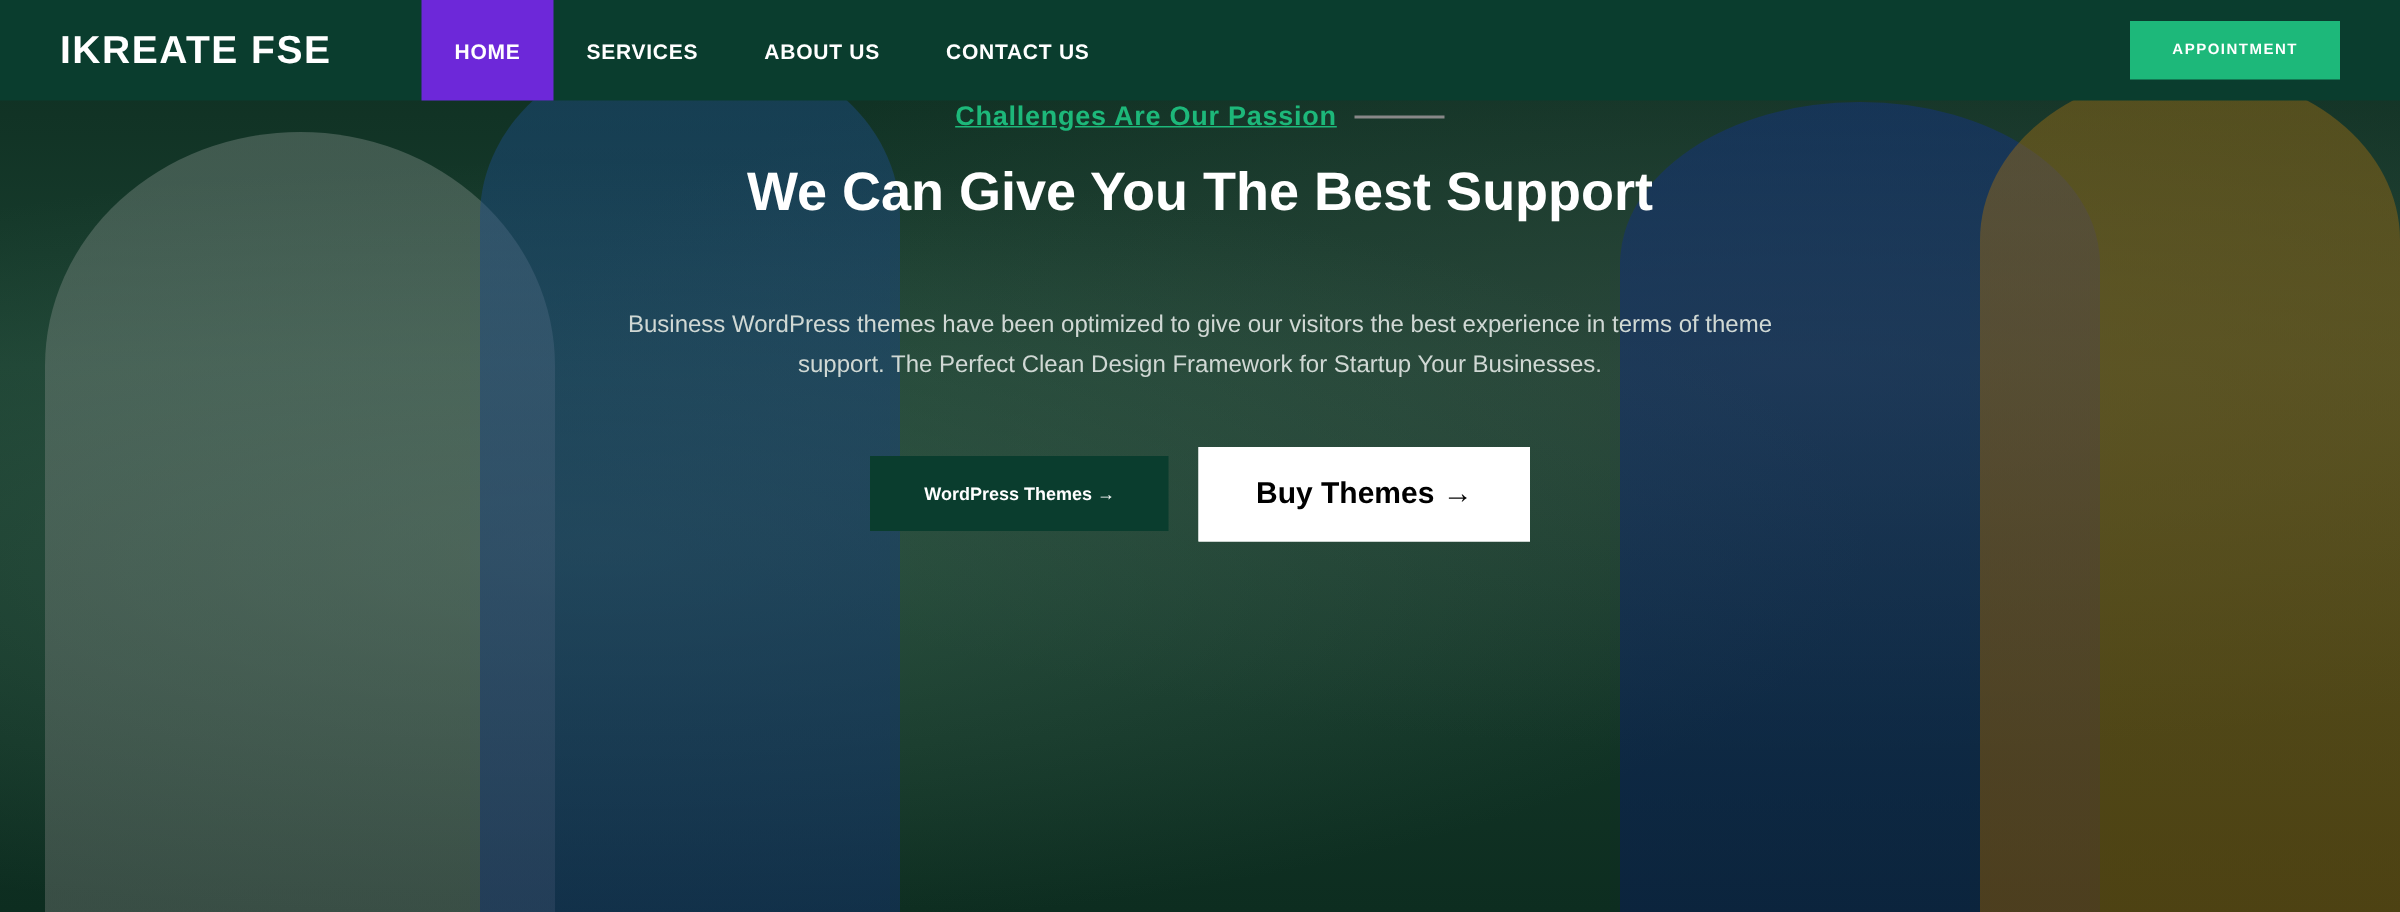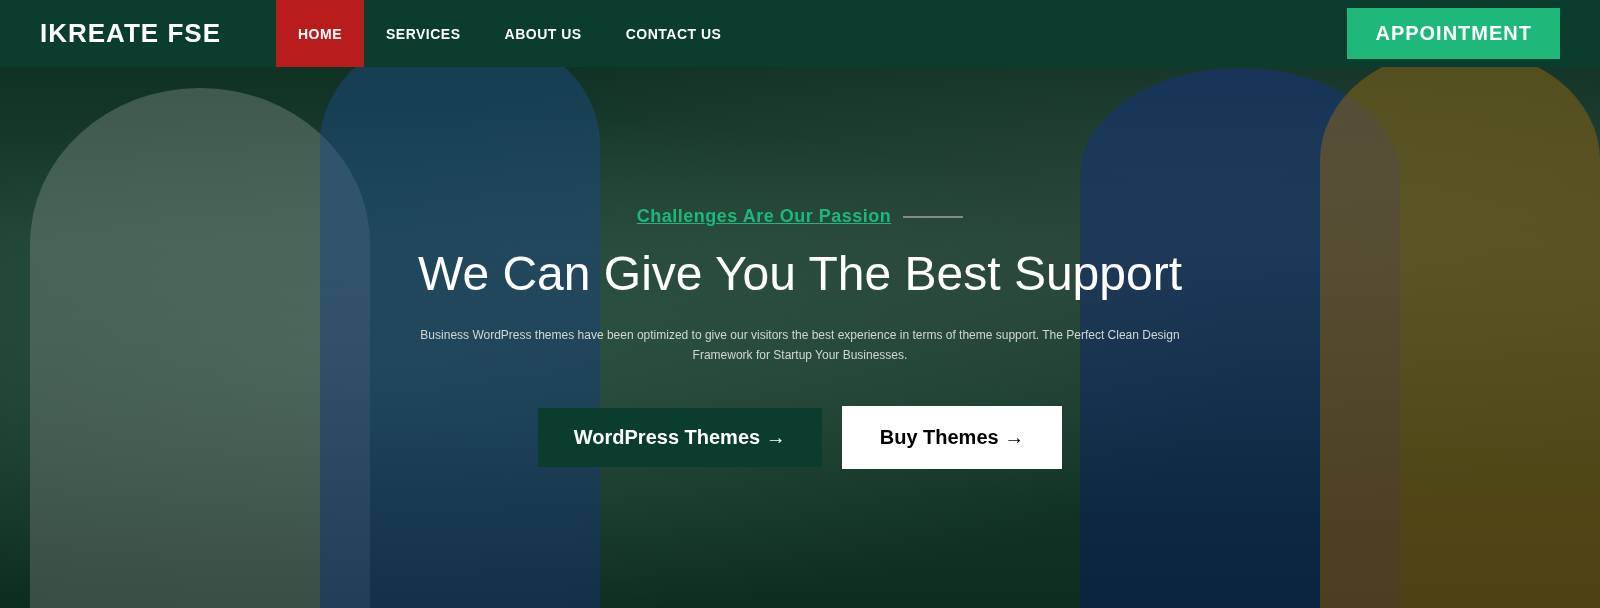"IKREATE FSE" .logo { margin-right: 28px -> 60px }
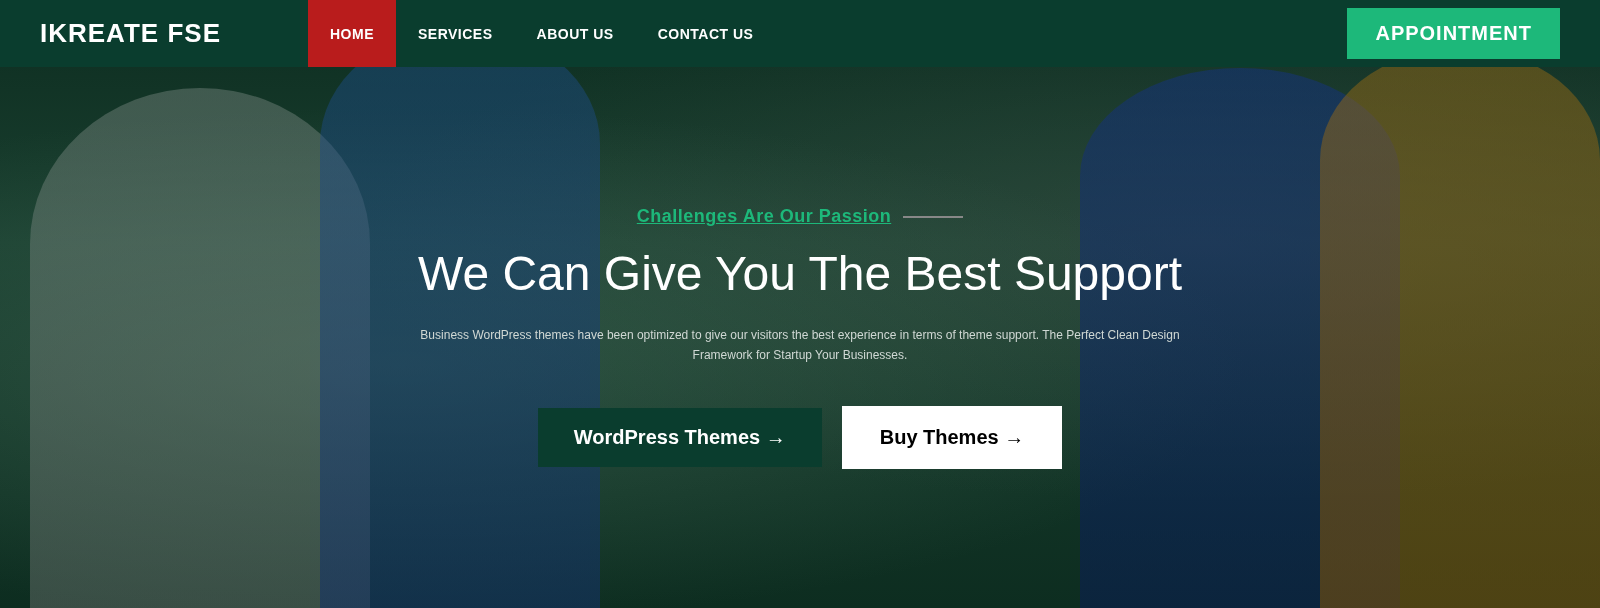"HOME" .nav-item.active { background-color: #b91c1c -> #6d28d9; margin-left: 27px -> none }
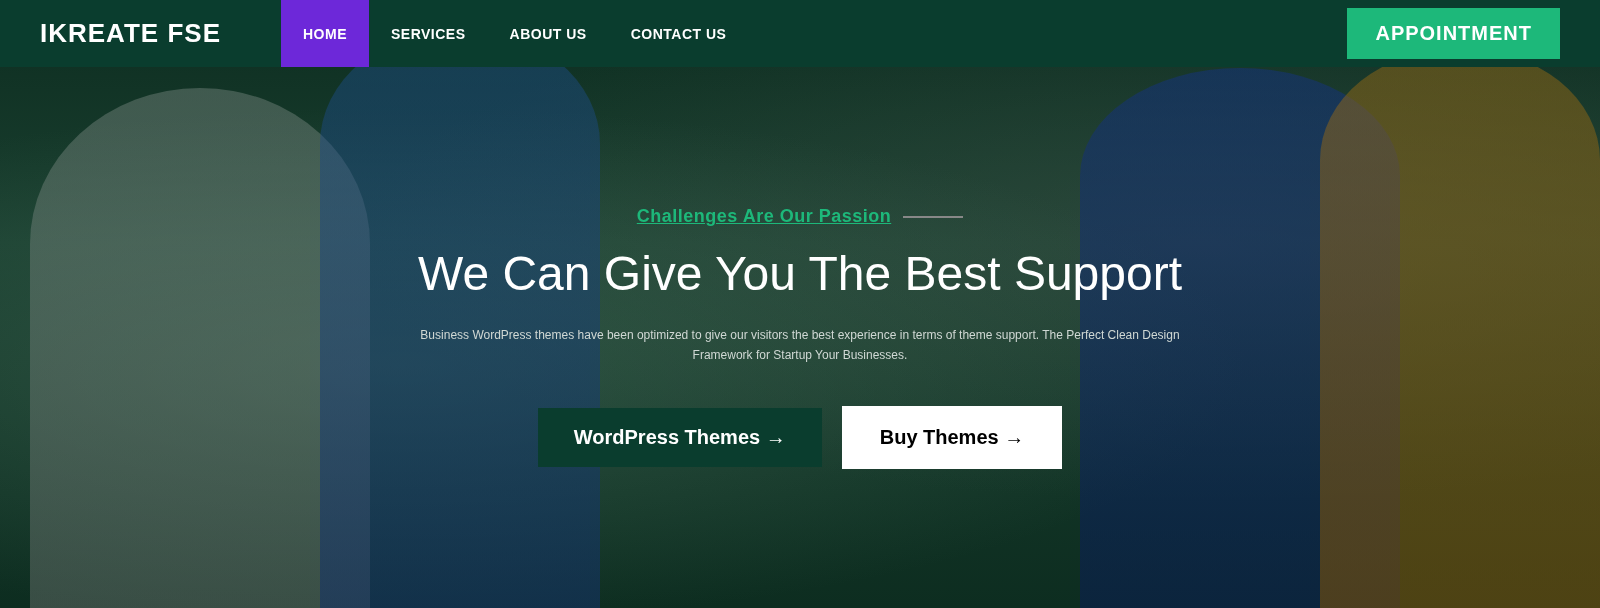"APPOINTMENT" .appointment-btn { font-size: 20px -> 10px }
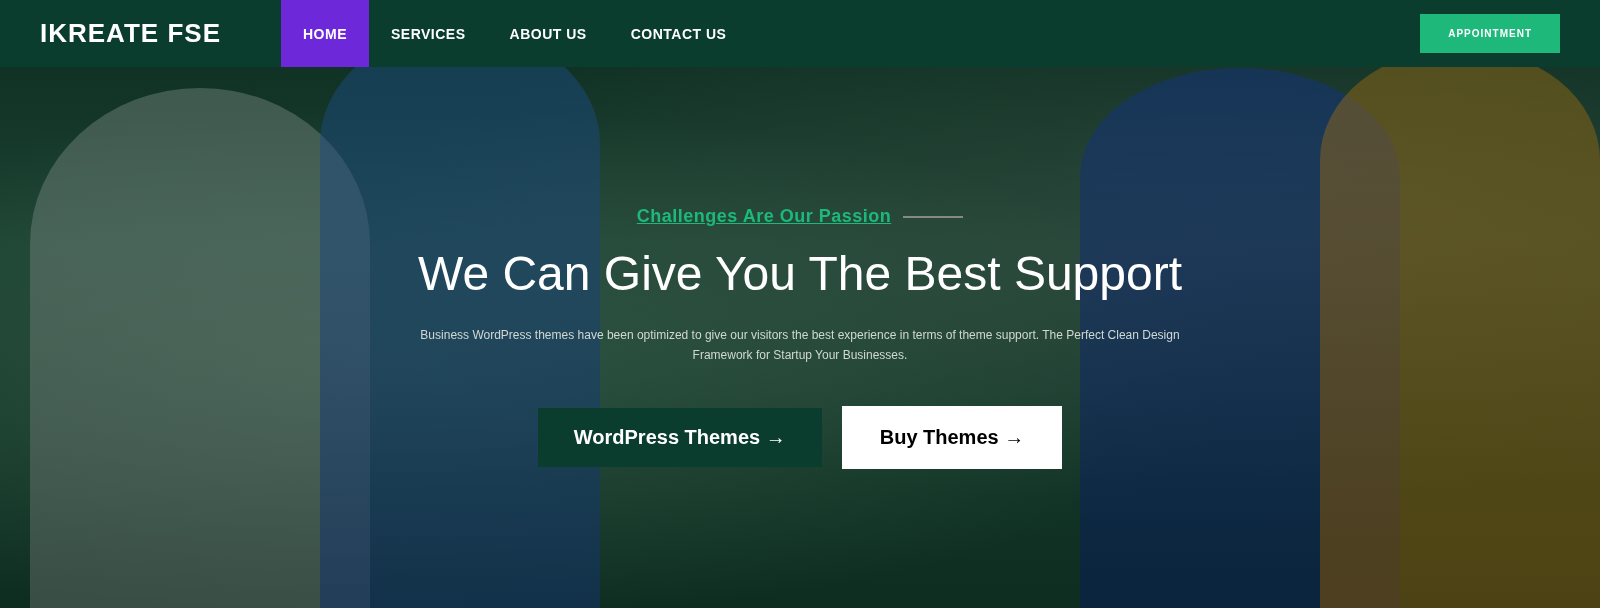"Challenges Are Our Passion" .hero-content { justify-content: center -> flex-start }
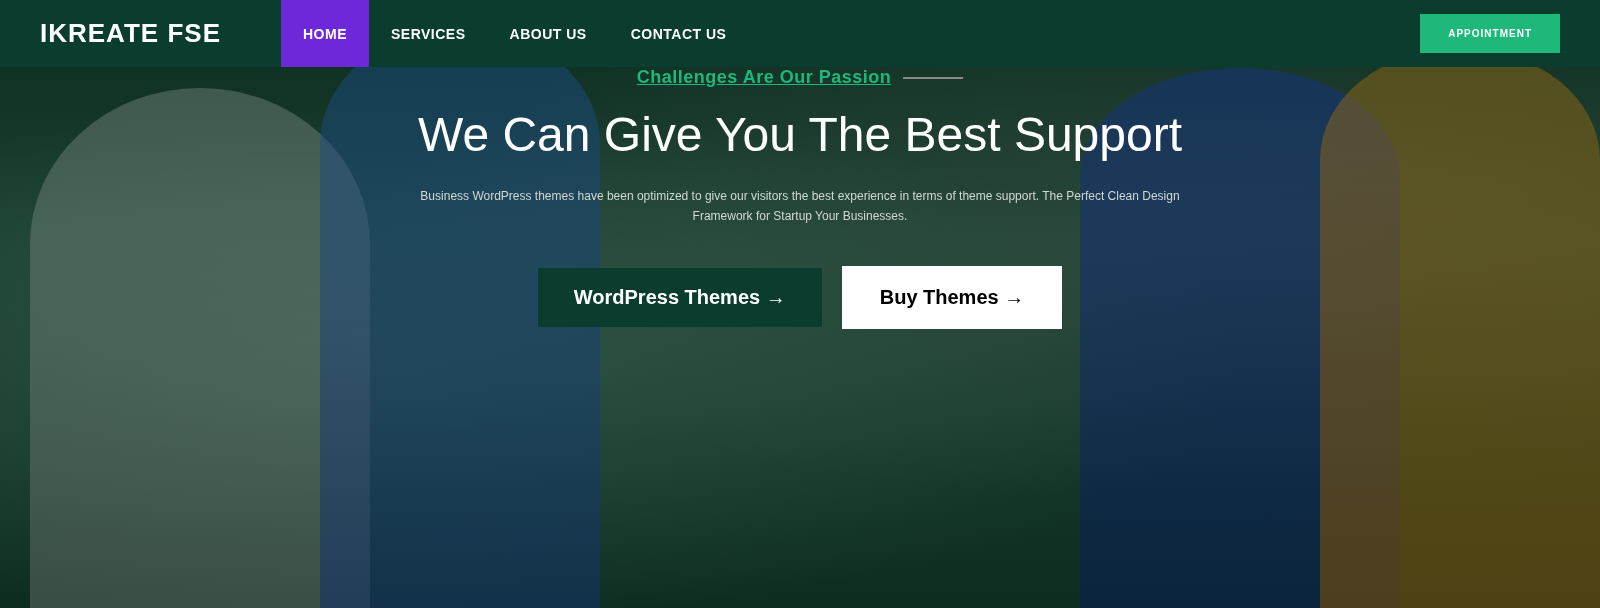"We Can Give You The" .hero-title { font-size: 48px -> 36px; font-weight: 400 -> 700 }
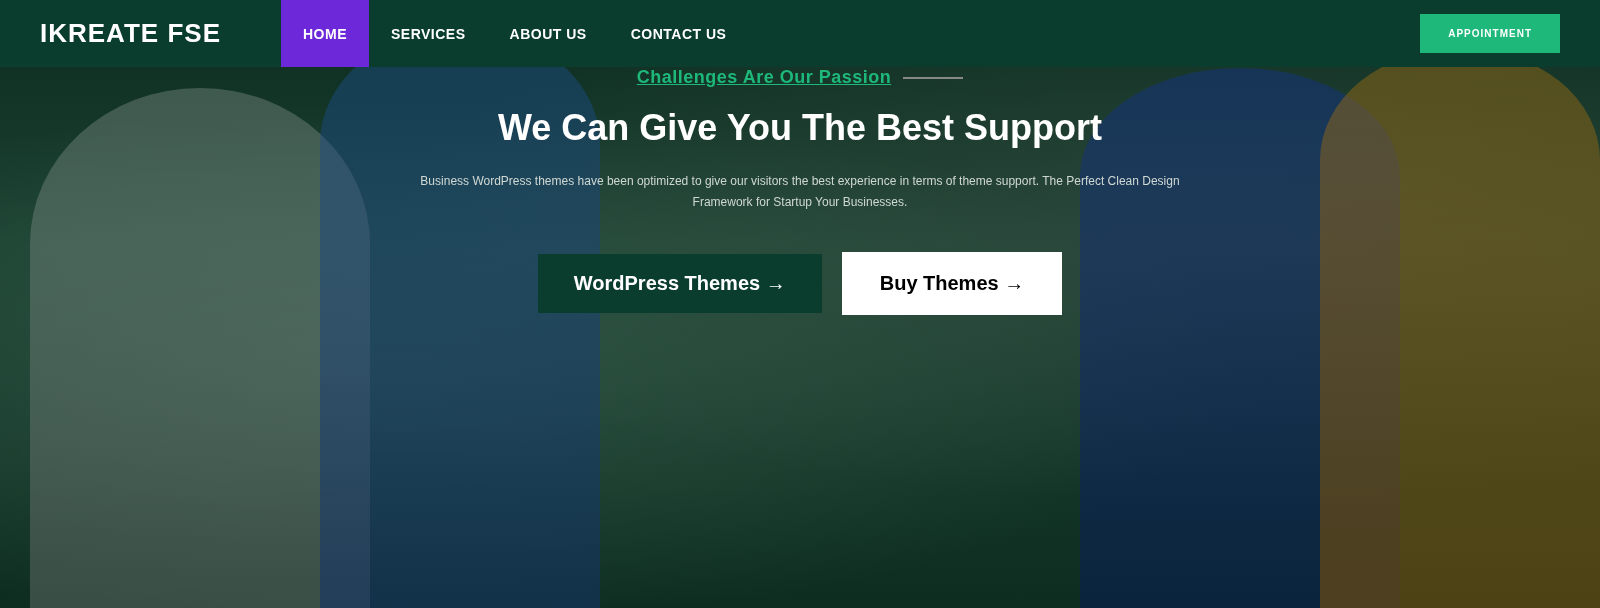"Business WordPress themes have been" .hero-desc { font-size: 12px -> 16px; margin-top: none -> 32px }
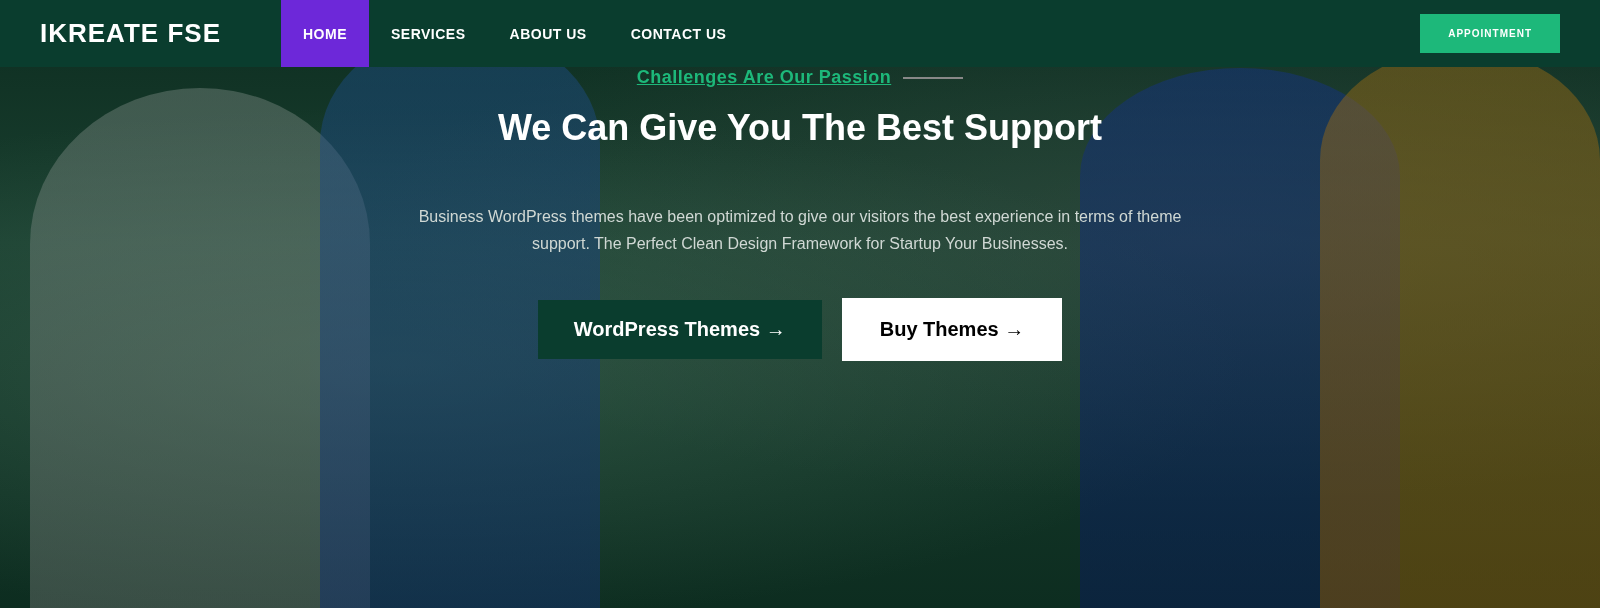"WordPress Themes →" .btn-primary { font-size: 20px -> 12px }
